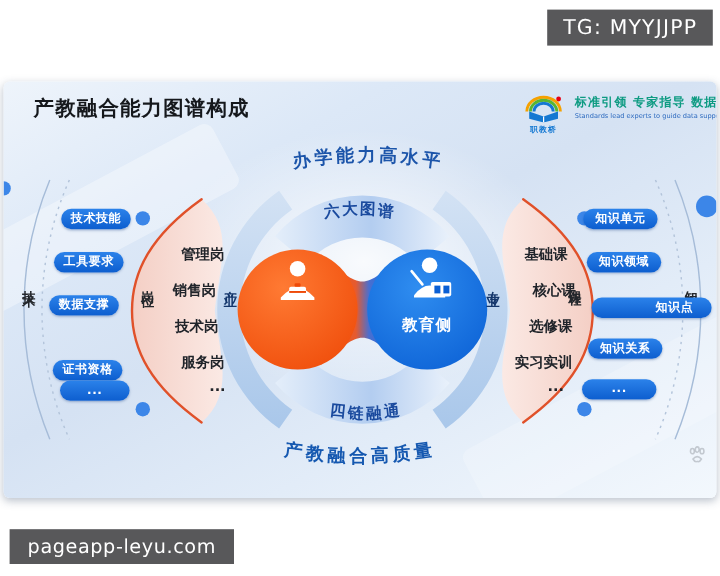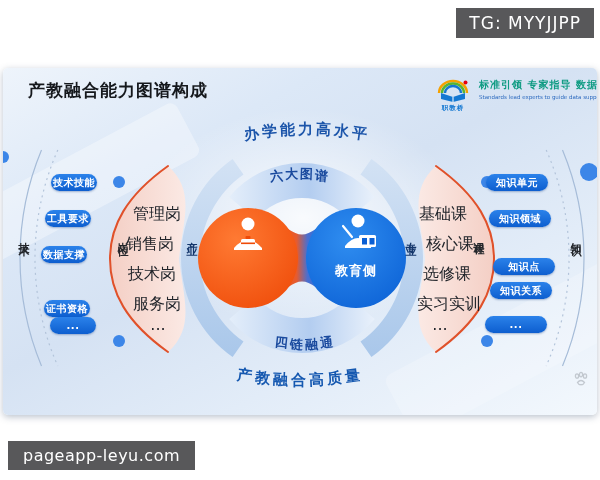"技术技能" .pill-l { width: 46px -> 58px }
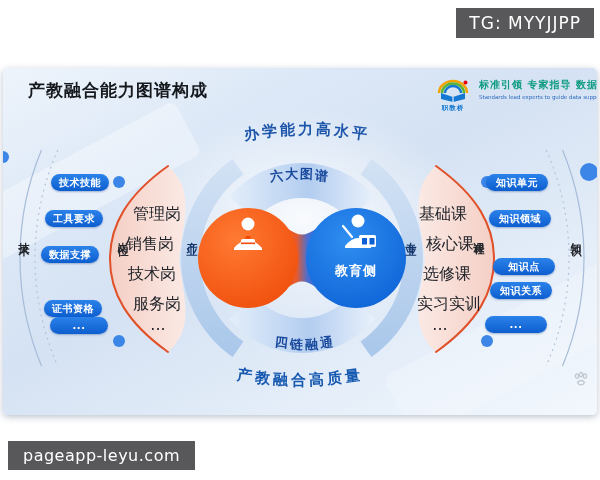"管理岗" .cres-item { font-size: 16px -> 12px; font-weight: normal -> bold; text-align: center -> right }
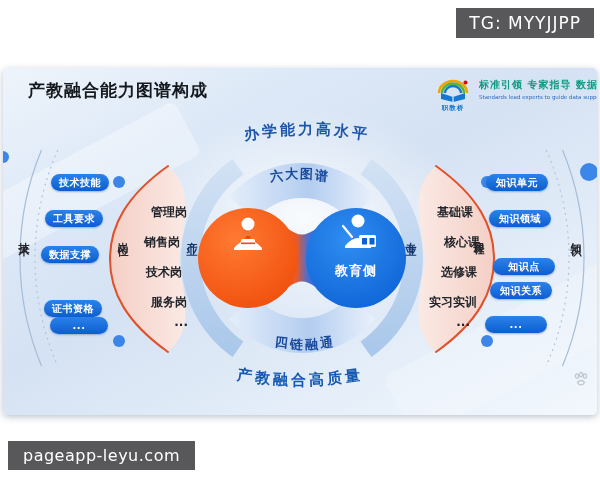"知识点" div.abs { padding-left: none -> 38px; top: 190px -> 180px }
